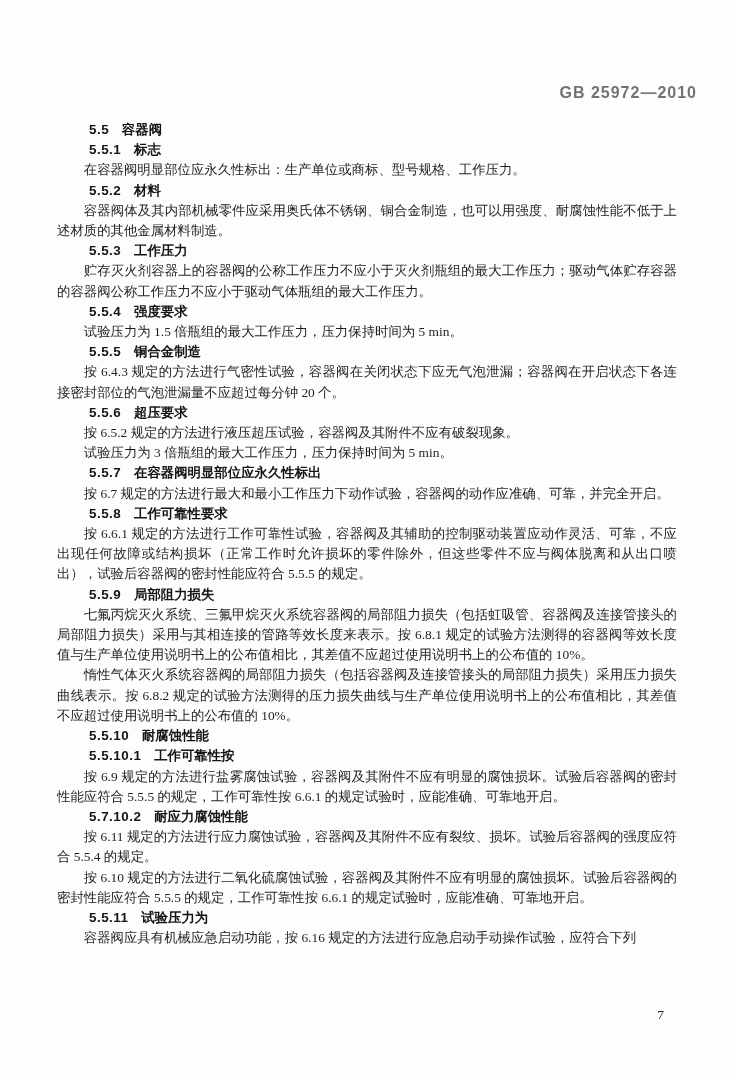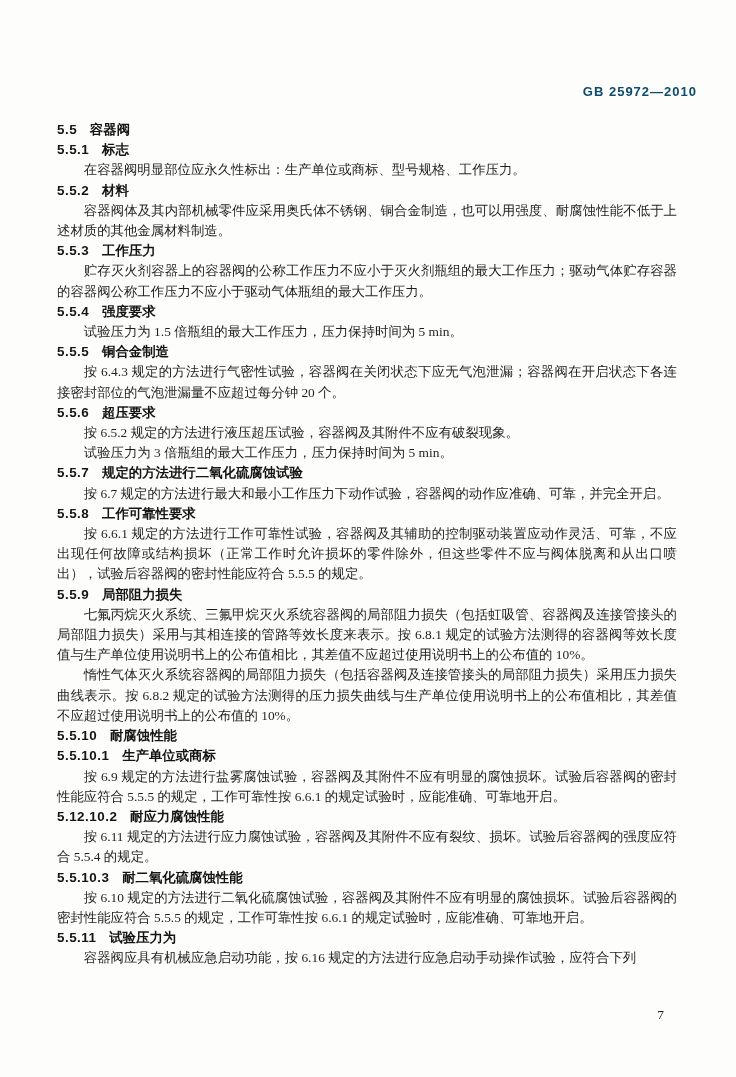"GB 25972—2010" .running-head { color: #0c4a6e -> #737373; font-size: 13px -> 16px }
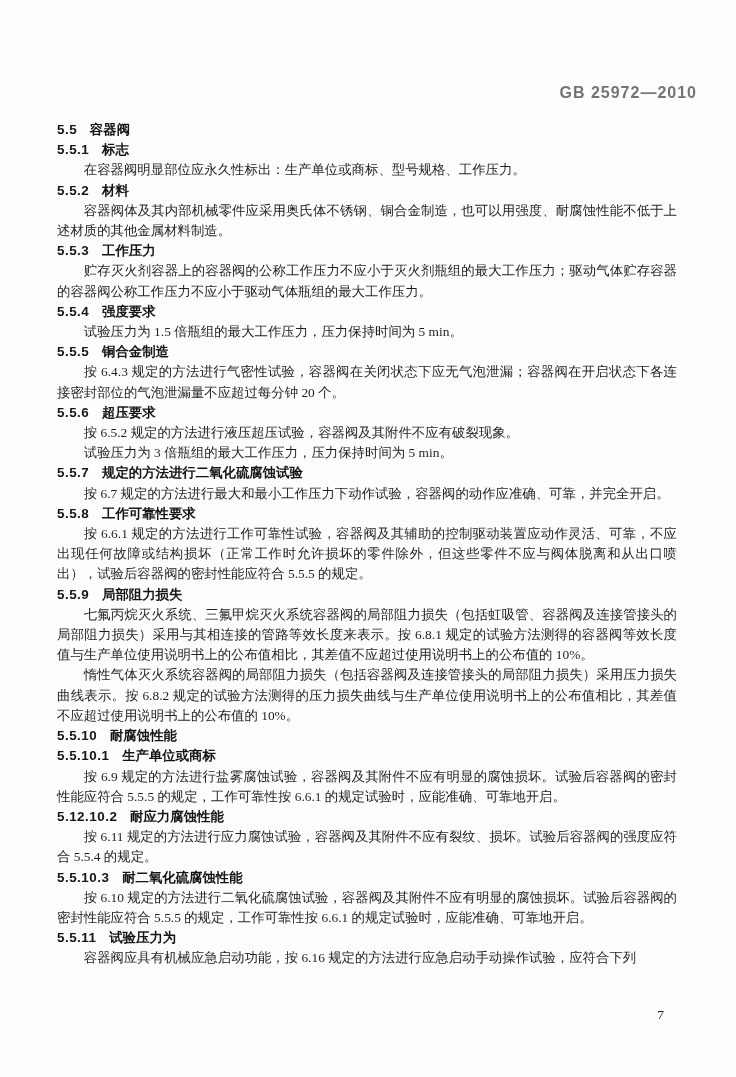"5.5" .heading .hnum { margin-left: none -> 32px }
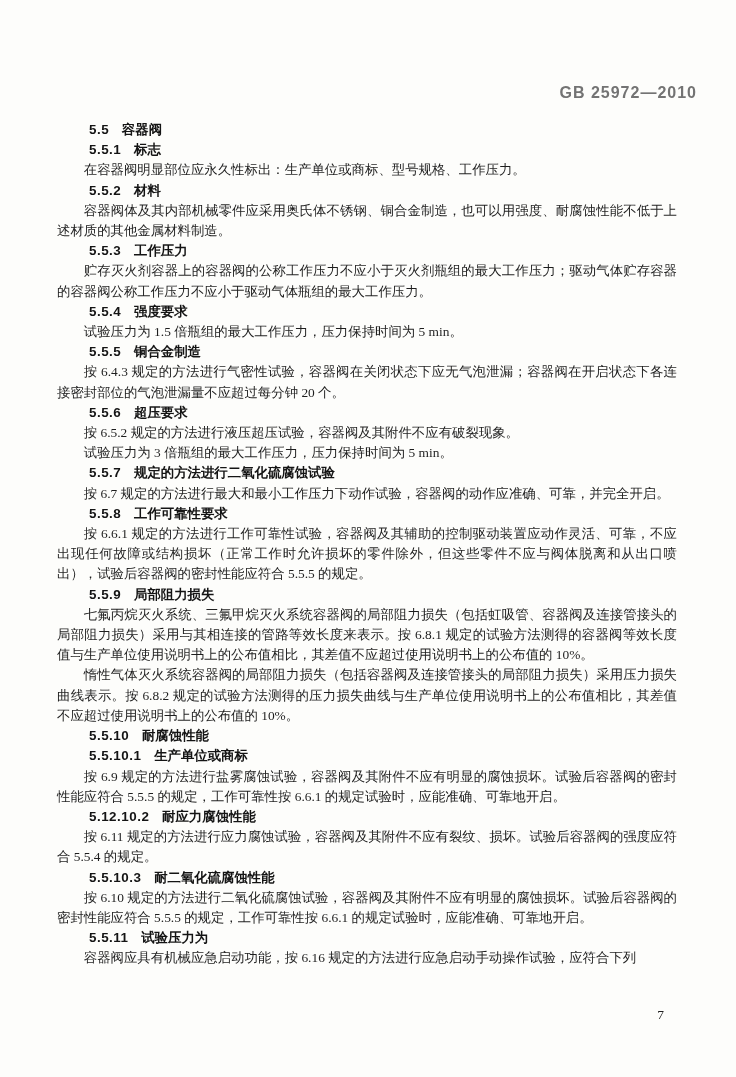"规定的方法进行二氧化硫腐蚀试验" span.htitle { text: 规定的方法进行二氧化硫腐蚀试验 -> 在容器阀明显部位应永久性标出 }
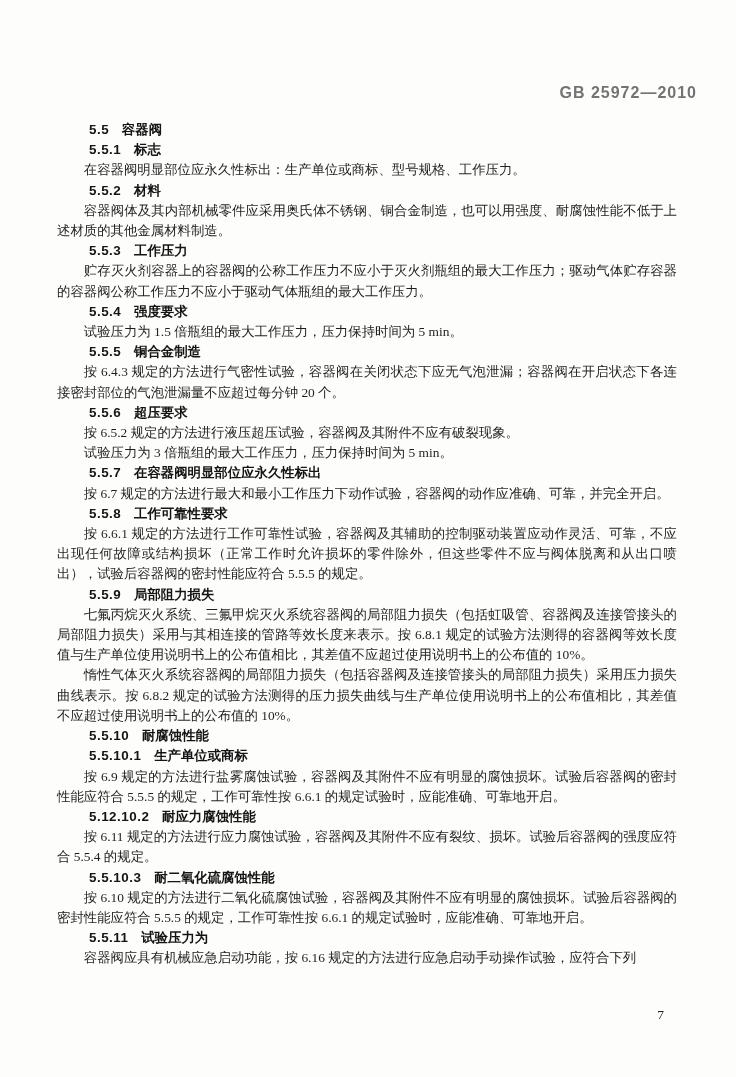"生产单位或商标" span.htitle { text: 生产单位或商标 -> 工作可靠性按 }
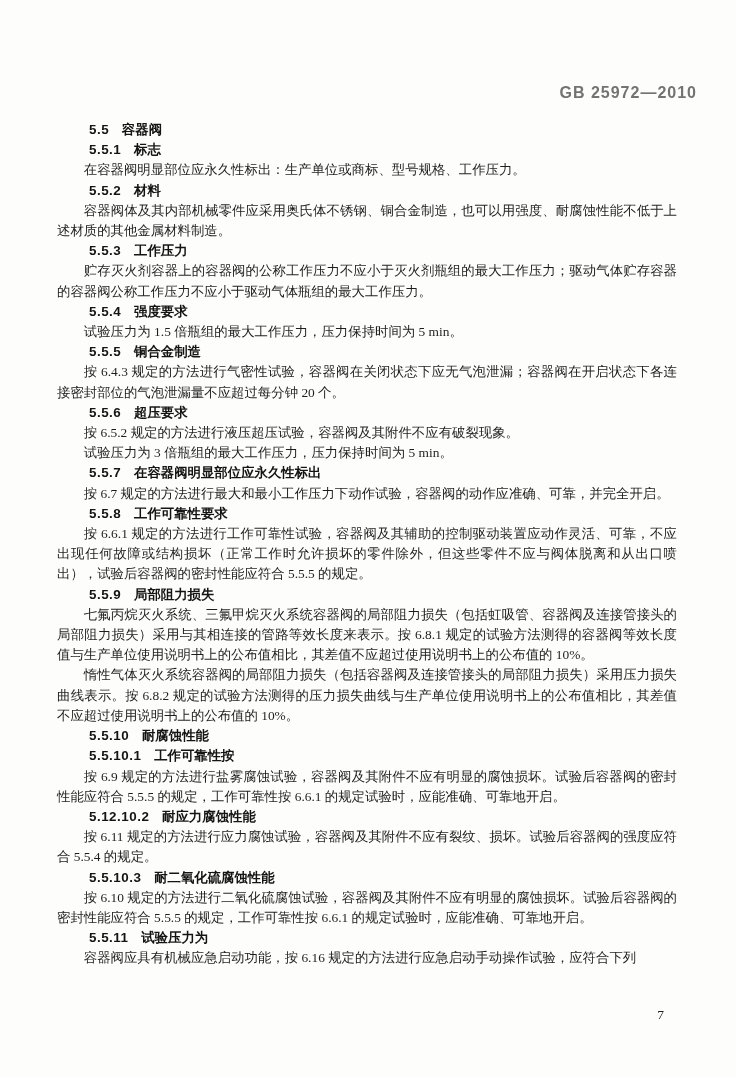"5.12.10.2" span.hnum { text: 5.12.10.2 -> 5.7.10.2 }
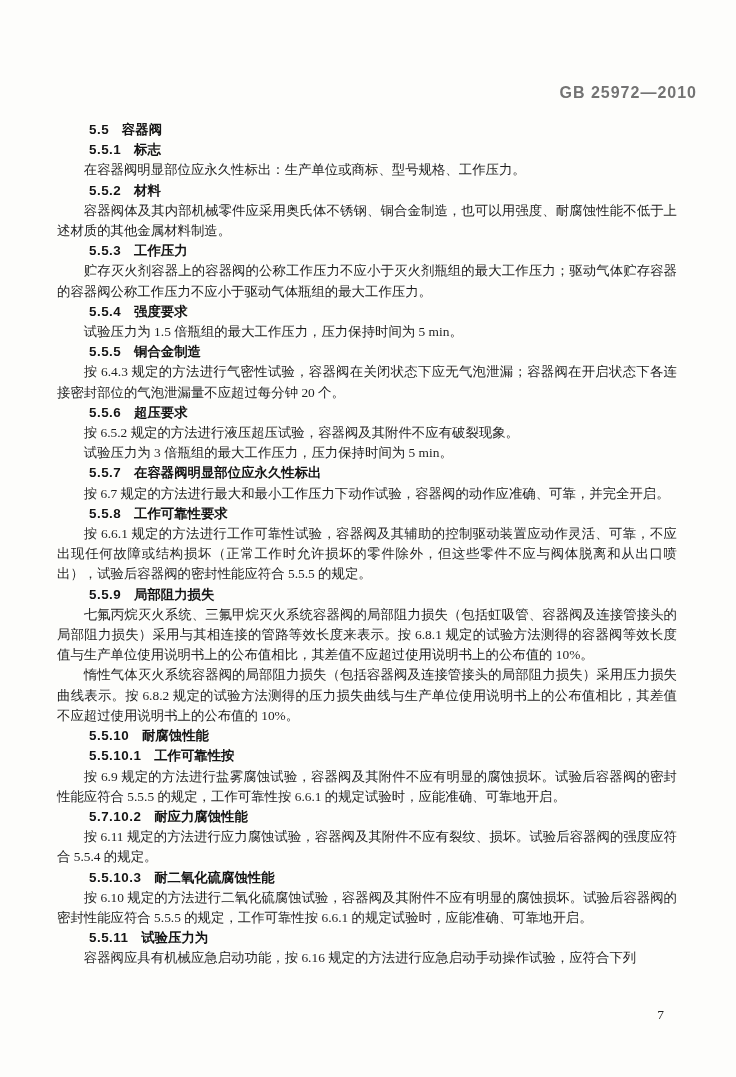"5.5.10.3 耐二氧化硫腐蚀性能" div.heading { html: <div><span>5.5.10.3</span><span>耐二氧化硫腐蚀性能</span></div> -> none }
